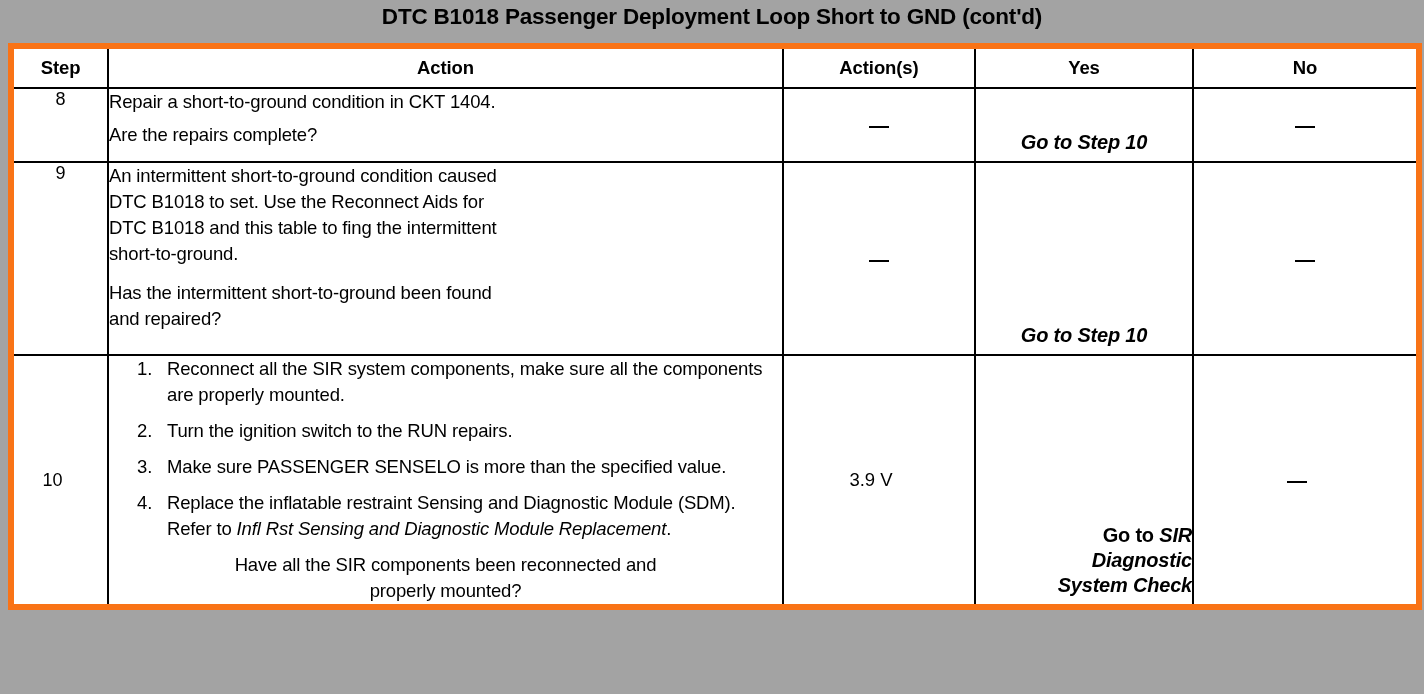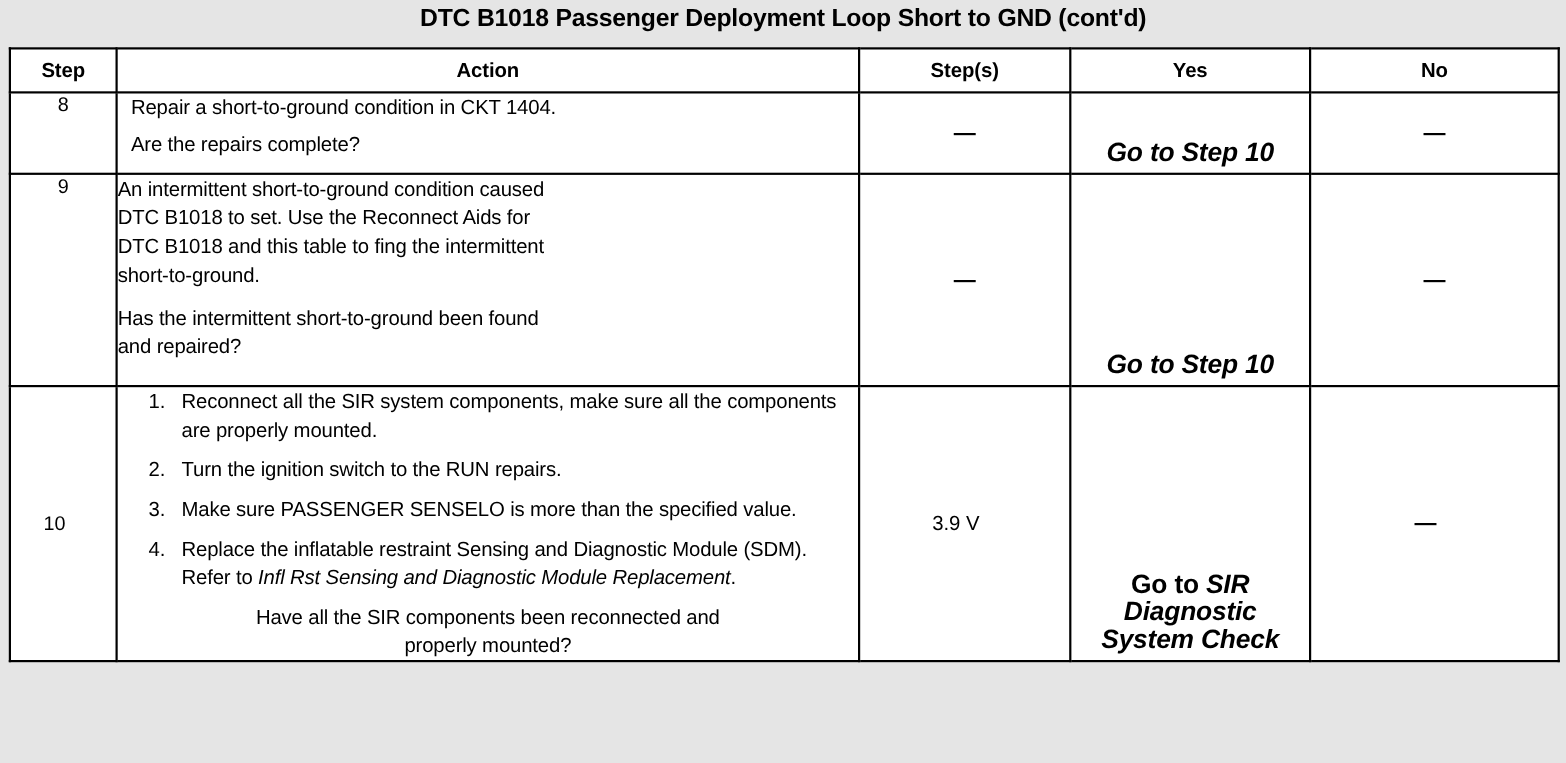"DTC B1018 Passenger Deployment Loop" .page { background: #e5e5e5 -> #a3a3a3 }
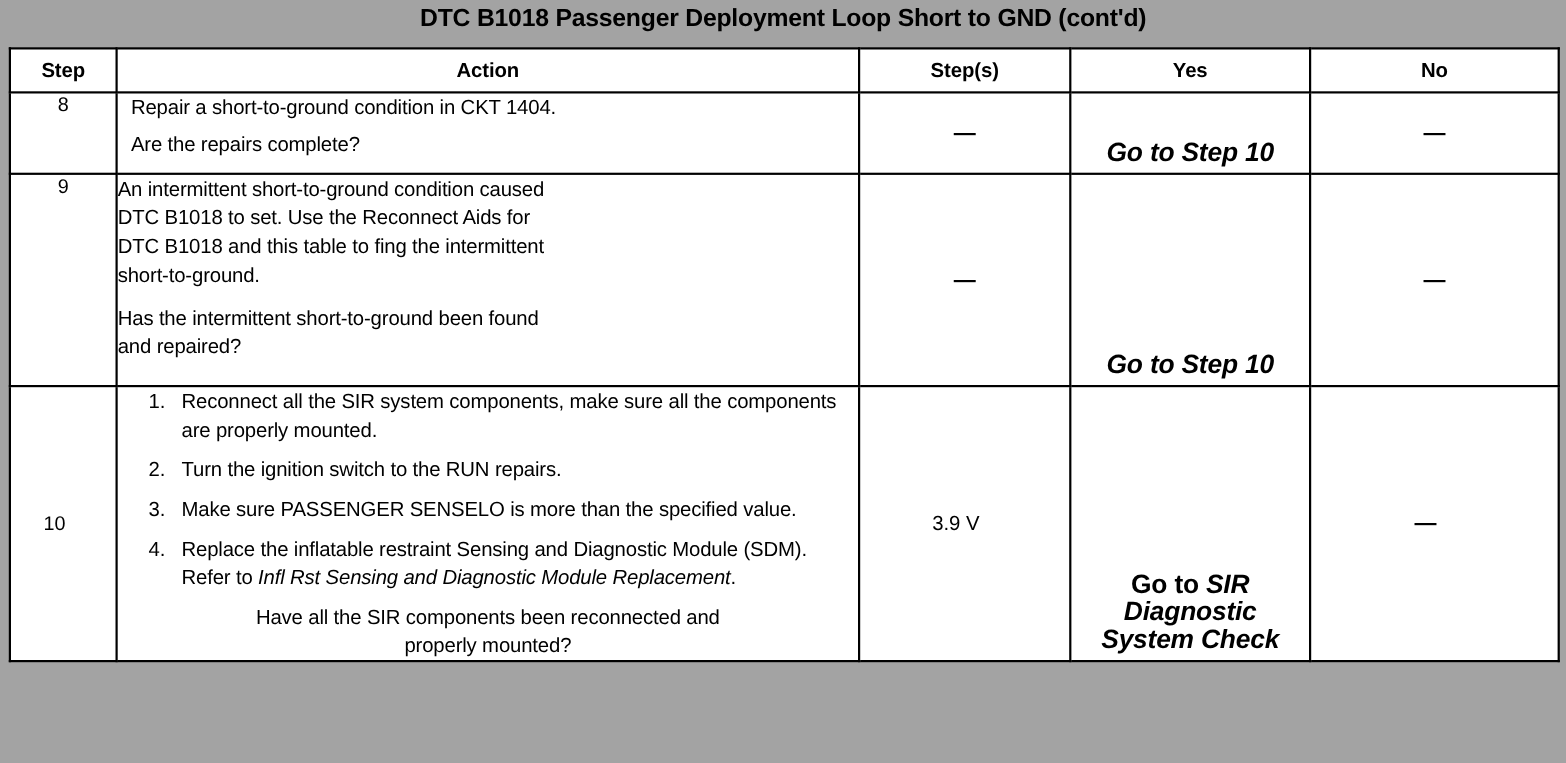"Step" .dtc-table { border: 1px solid #f97316 -> 6px solid #f97316 }
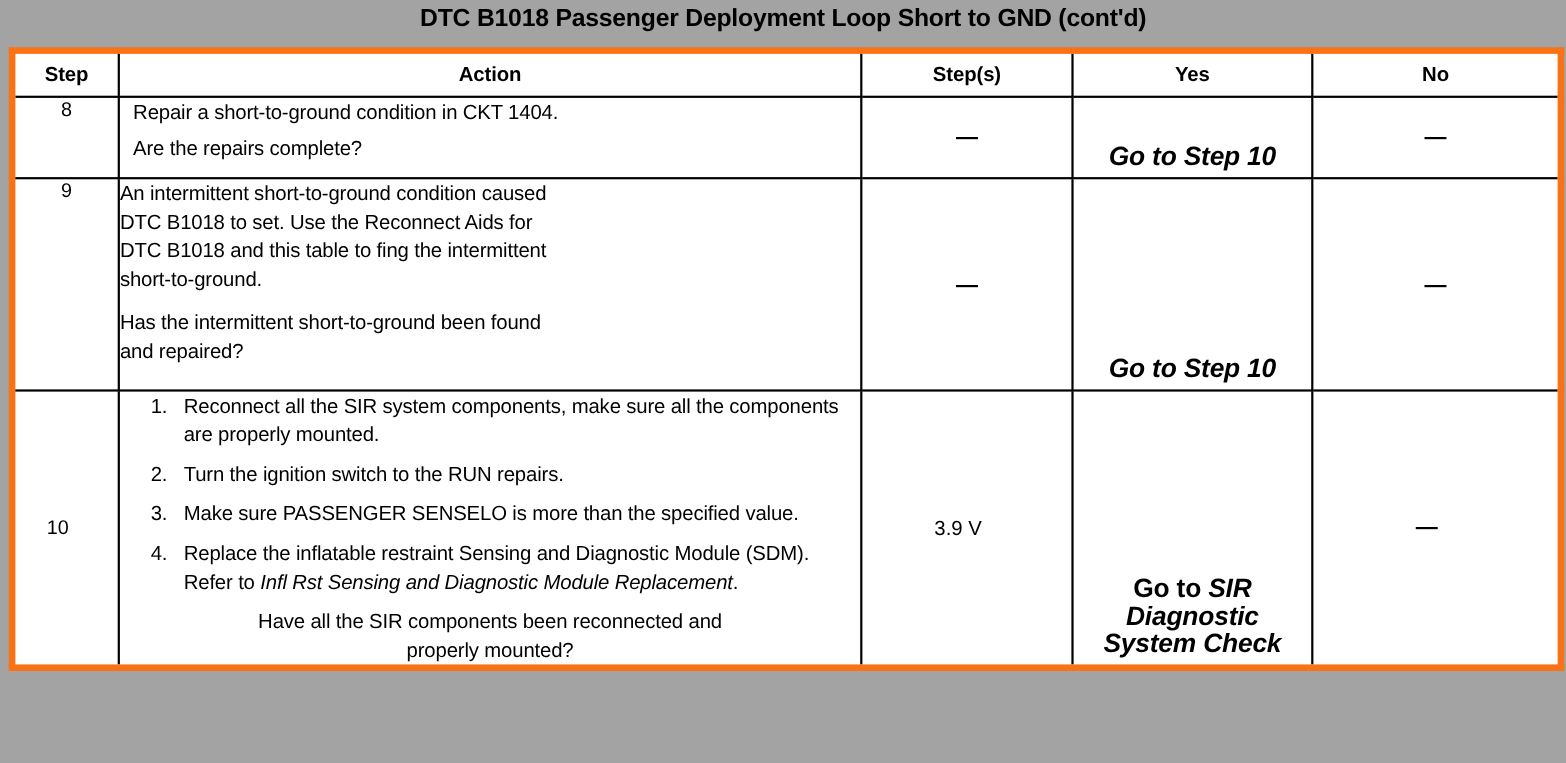"Step(s)" th { text: Step -> Action }
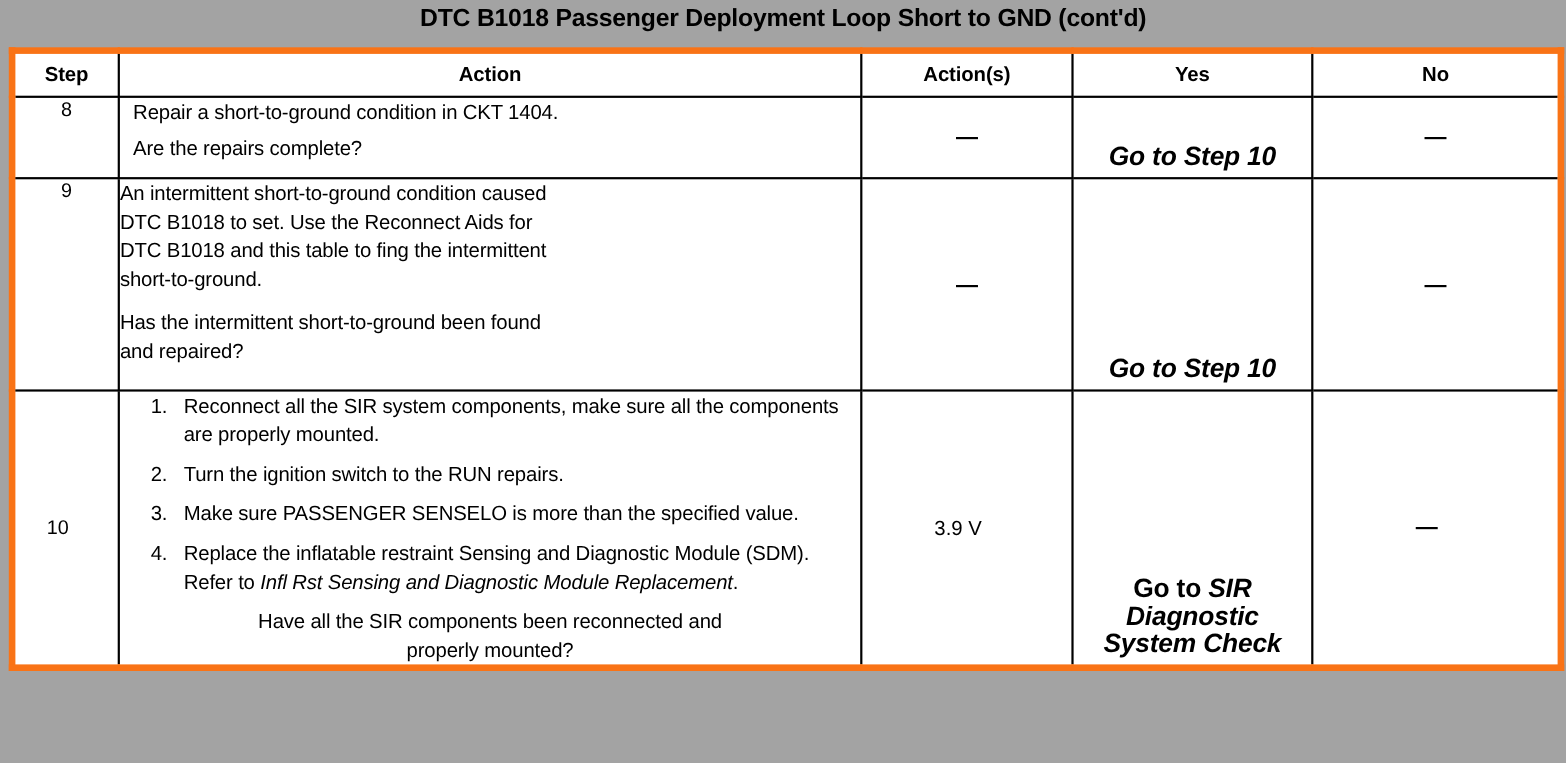"Repair a short-to-ground condition in" .r8-action p { padding-left: 12px -> none }
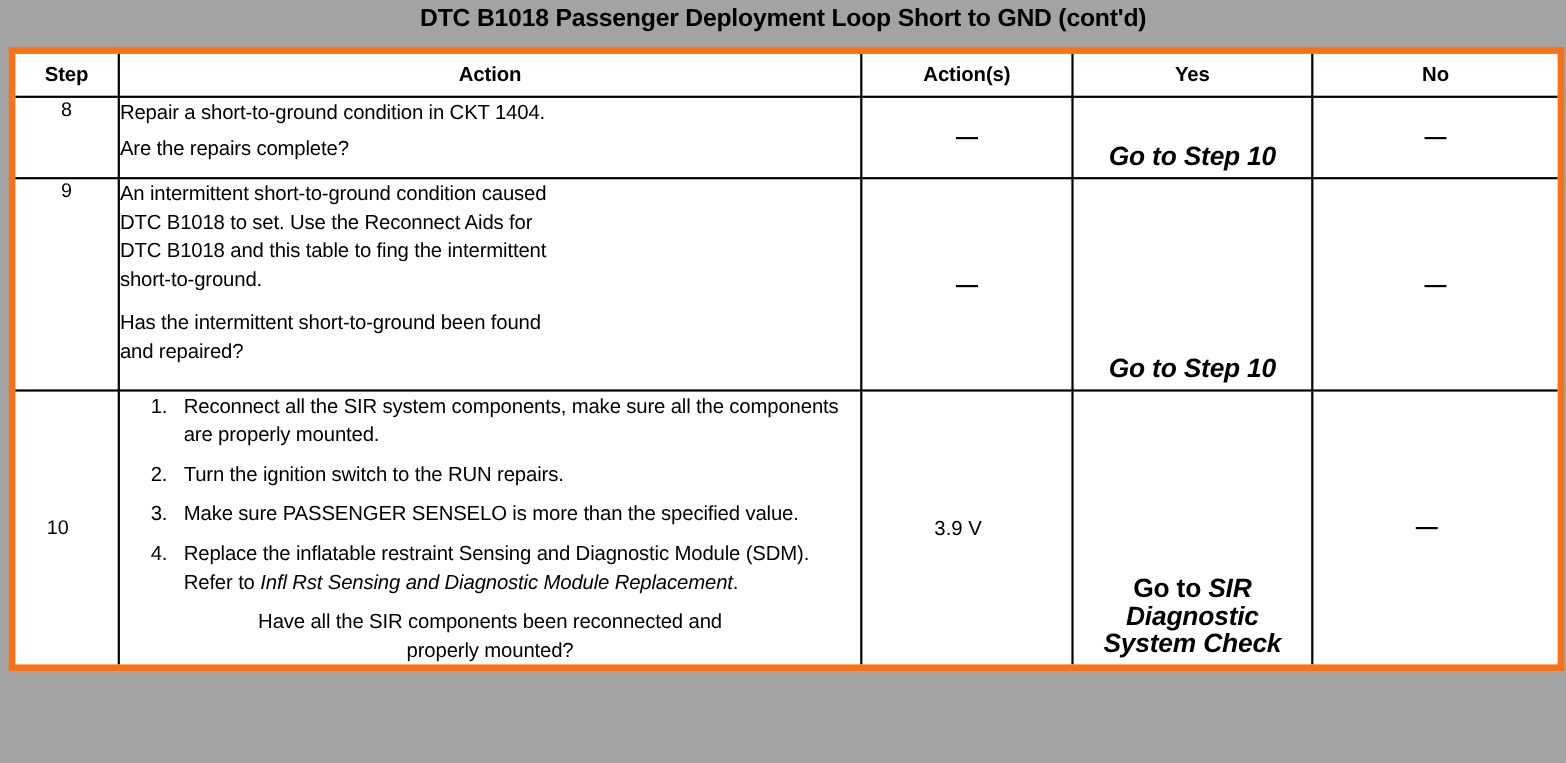"Go to Step 10" .goto { font-size: 24px -> 20px; text-align: none -> right }
